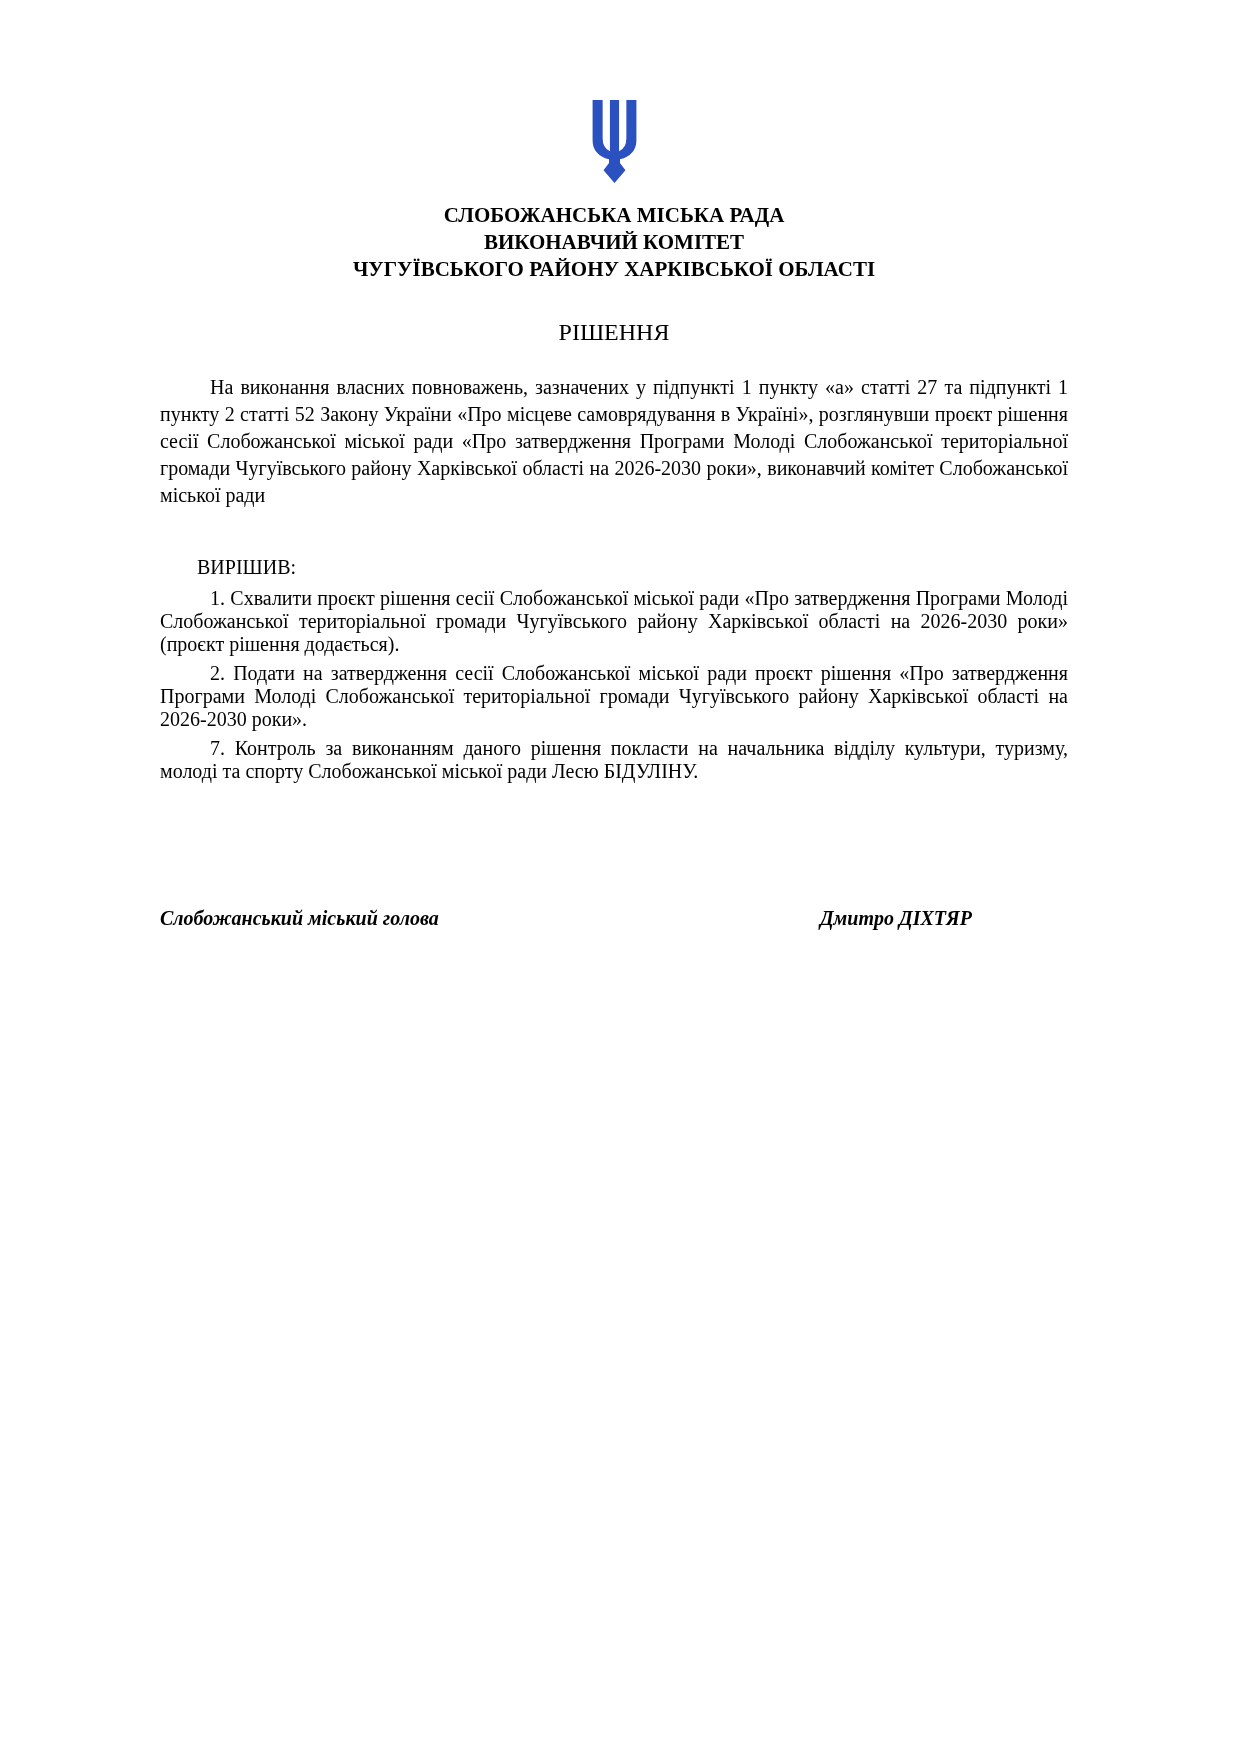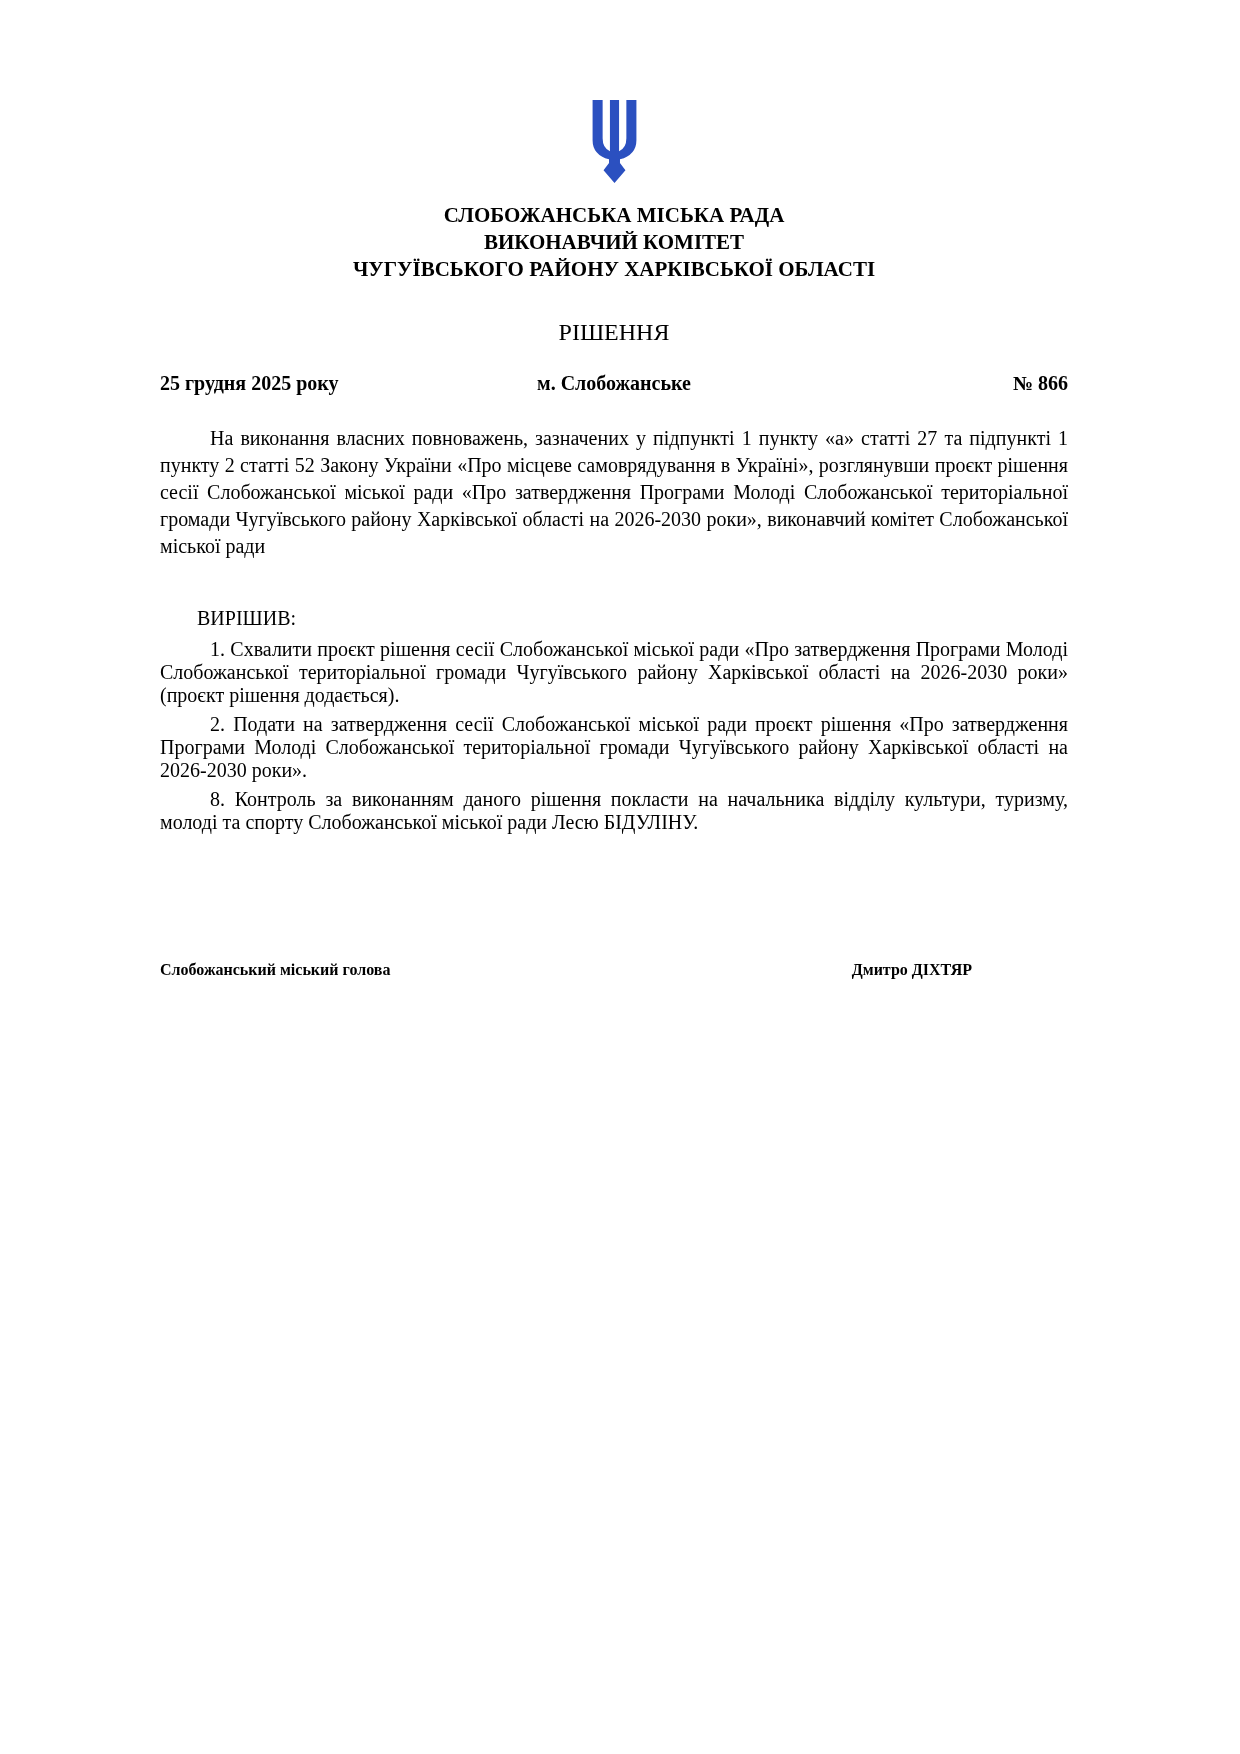"25 грудня 2025 року" div.meta-row { html: <div> <span>25 грудня 2025 року</span> <span>м. Слобожанське</span> <span>№ 866</span> </div> -> none }
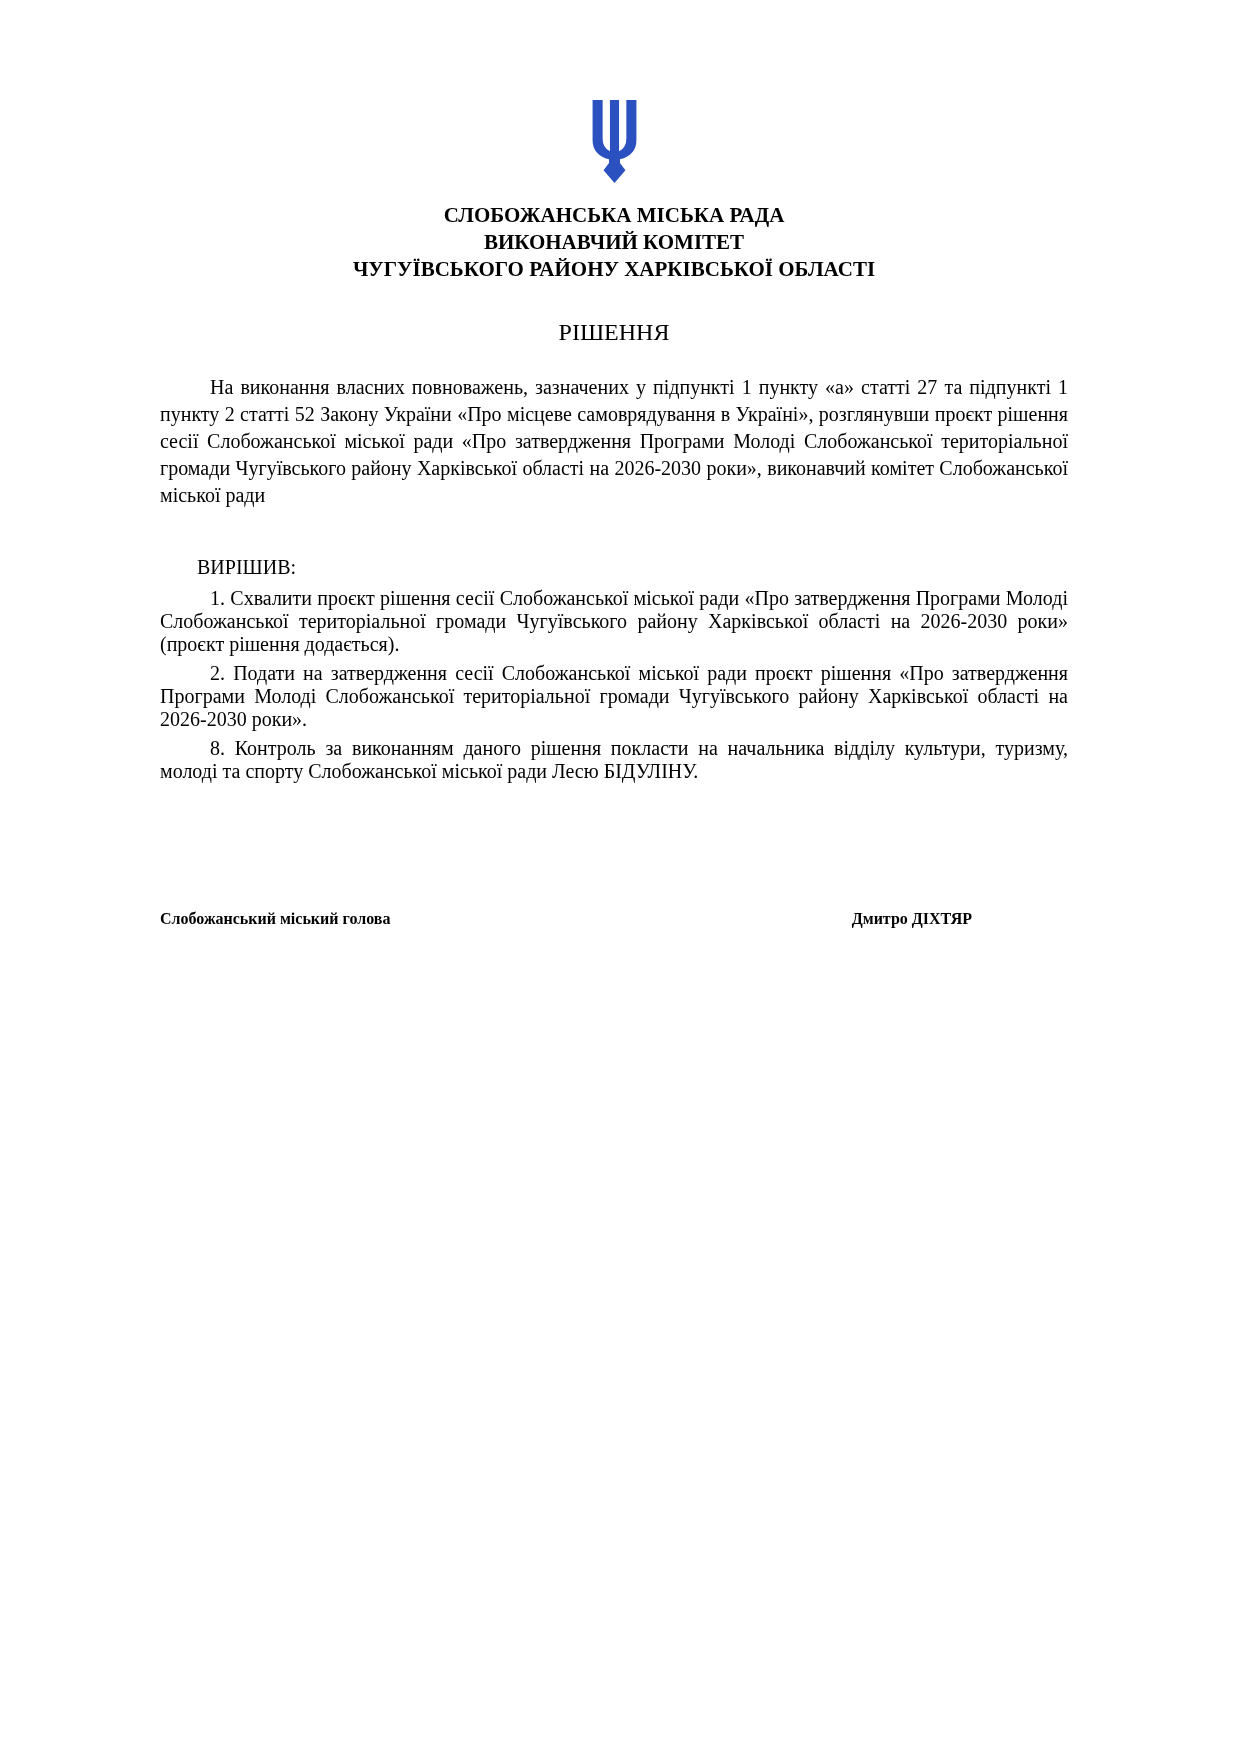"8. Контроль за виконанням даного" p.item { text: 8 -> 7 }
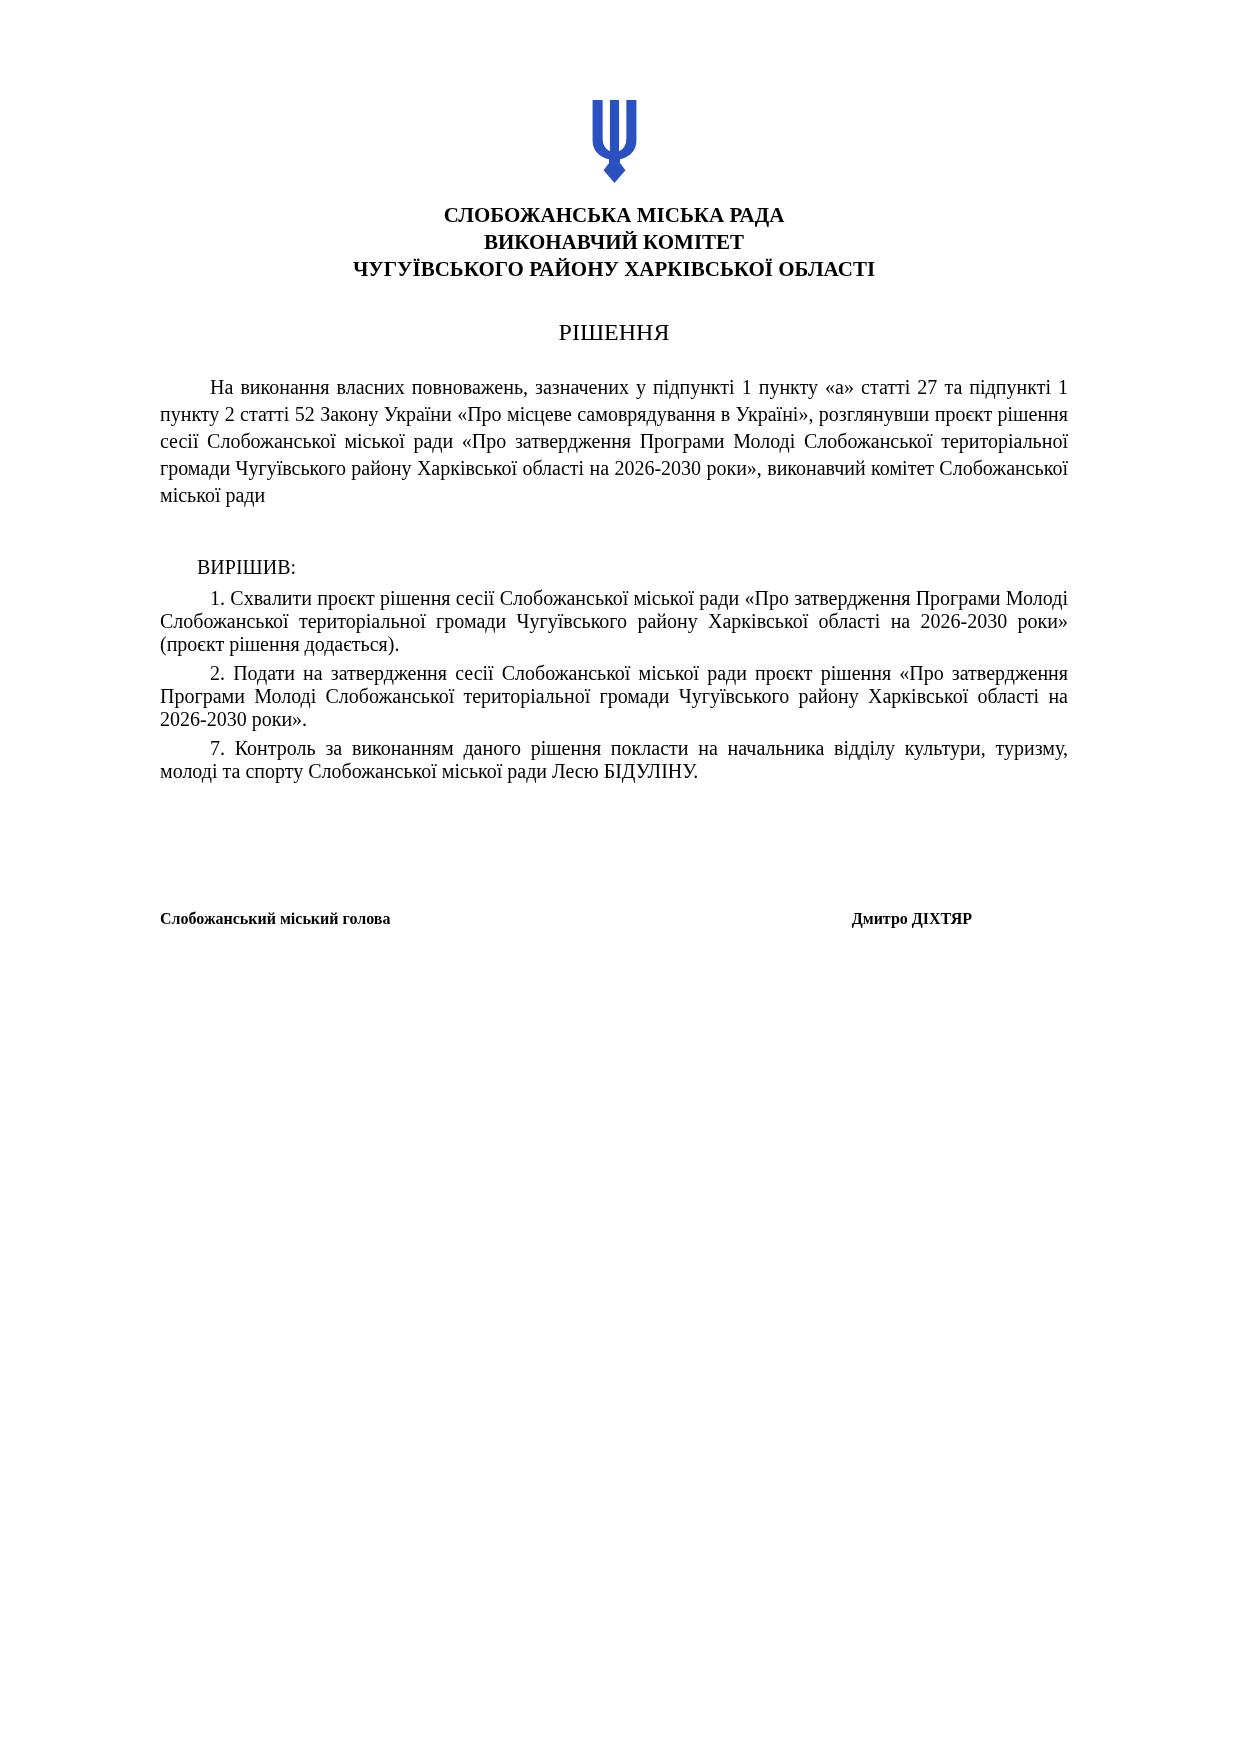"Слобожанський міський голова" .signature-row { font-size: 16px -> 20px; font-style: none -> italic }
